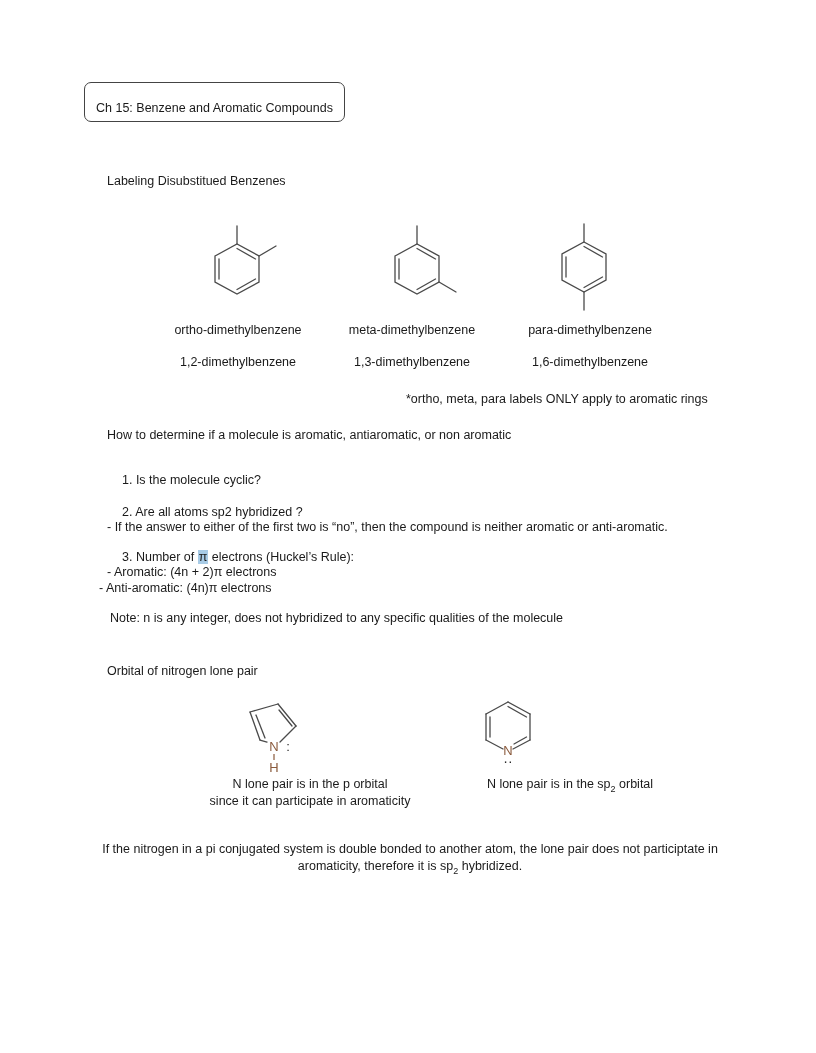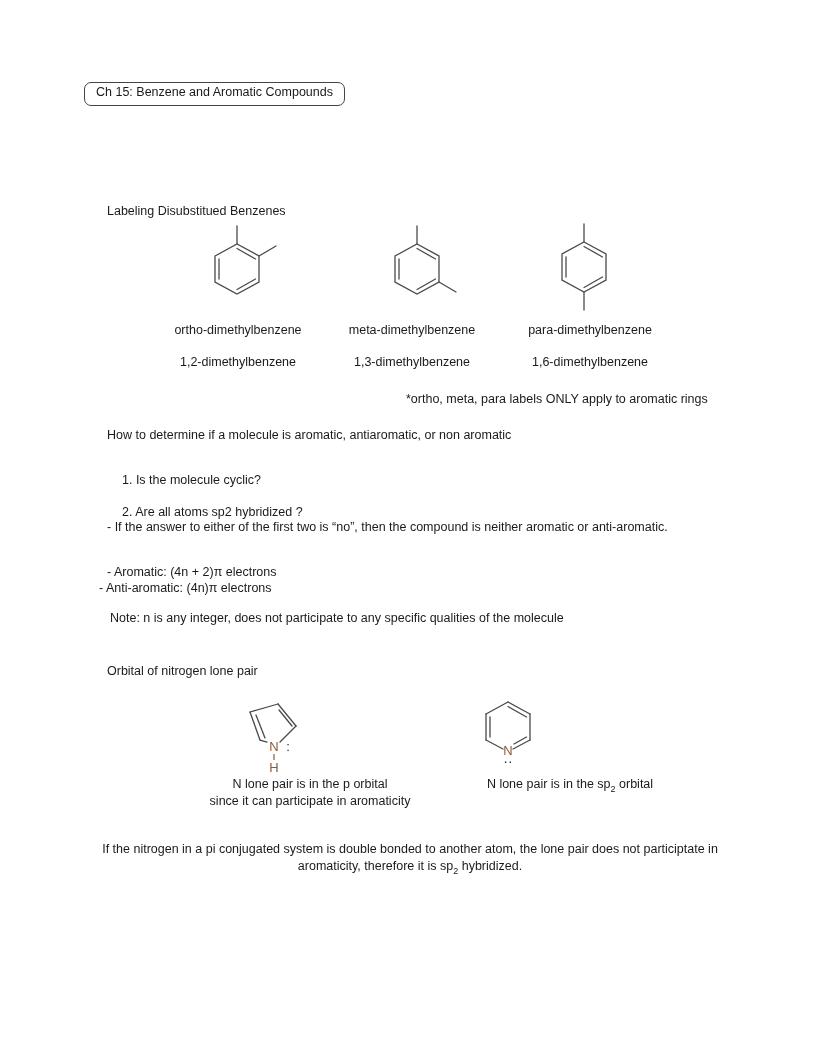"Ch 15: Benzene and Aromatic" .title-chip { padding: 2px 11px 6px 11px -> 18px 11px 6px 11px }
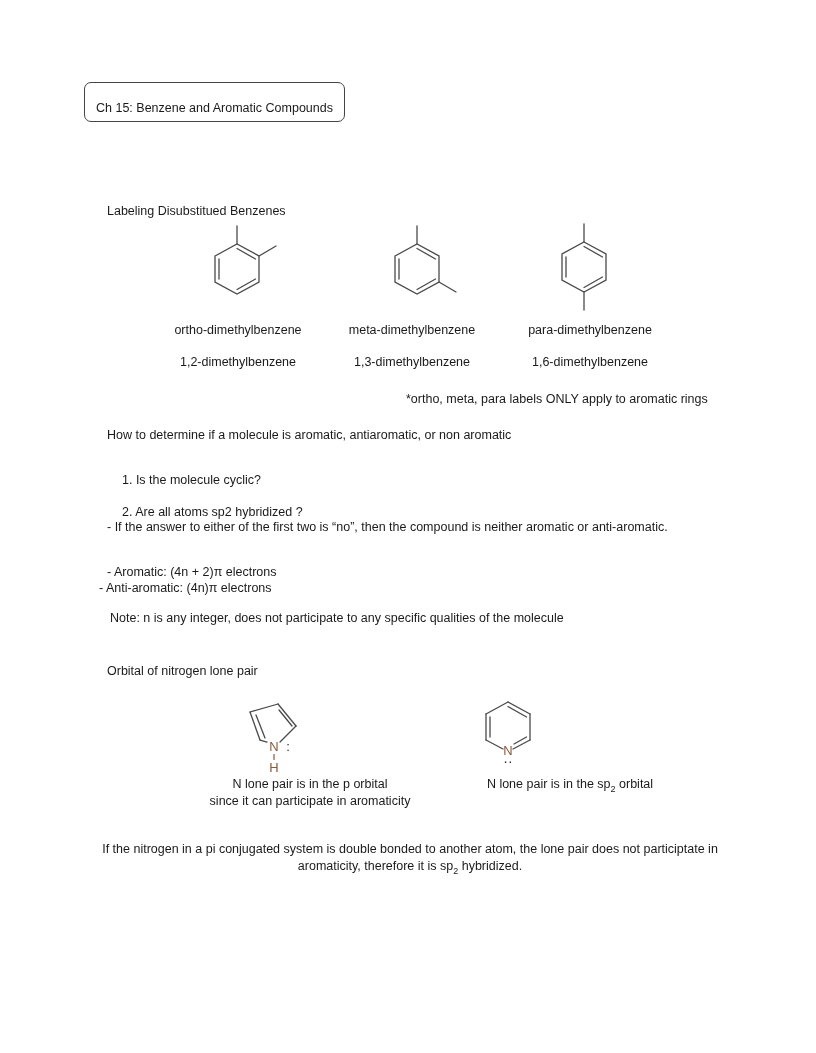"Labeling Disubstitued Benzenes" .sec-label { margin-top: 30px -> none }
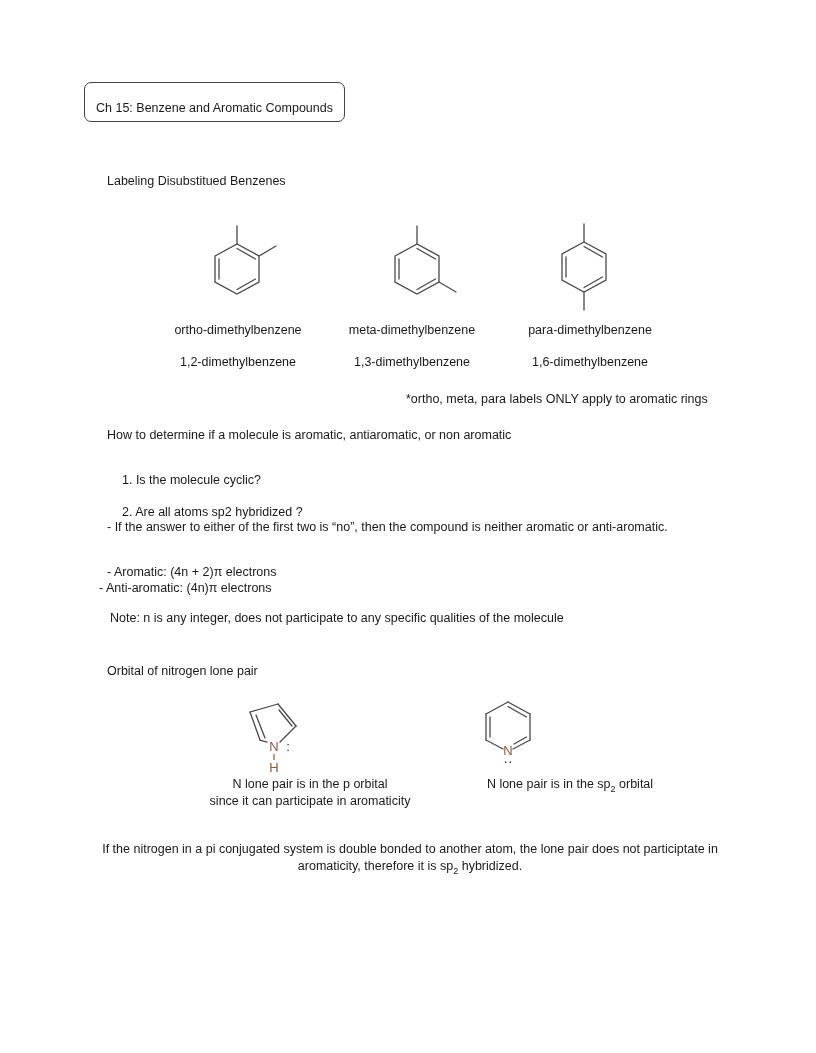"3. Number of π electrons" div.tx { html: none -> <div> <span>3. Number of </span><span>π</span><span> electrons (Huckel’s Rule):</span> </div> }
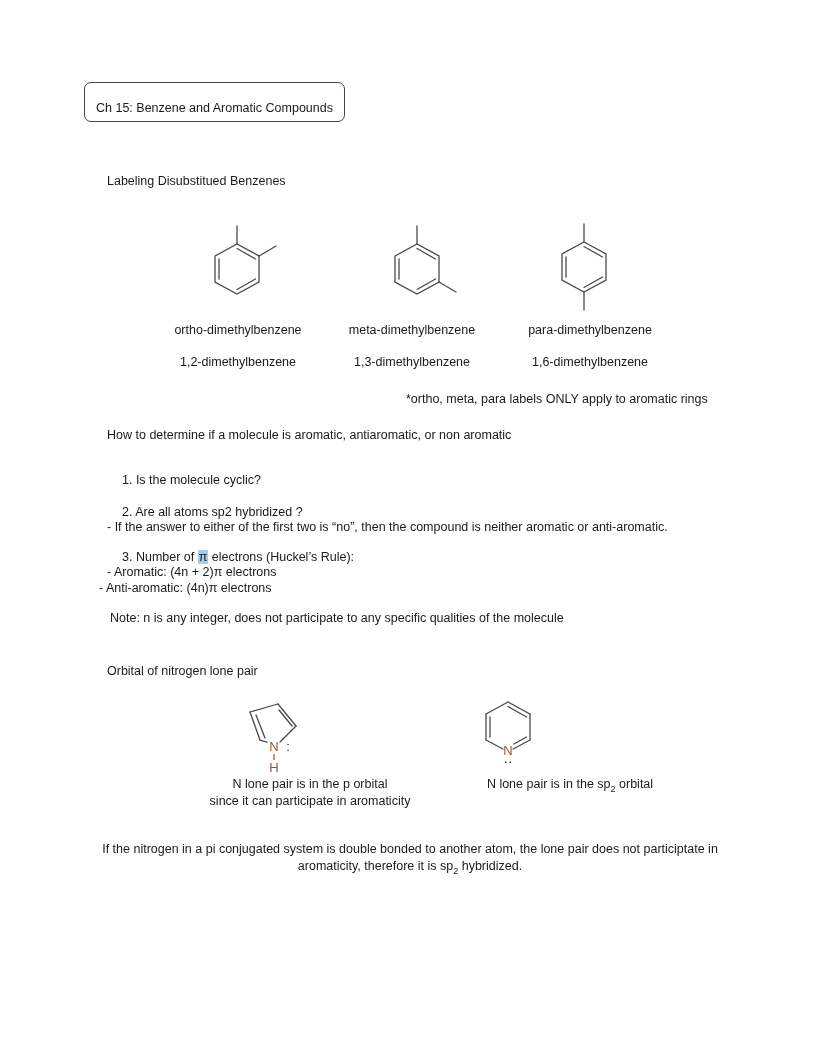"Note: n is any integer," div.tx { text: participate -> hybridized }
